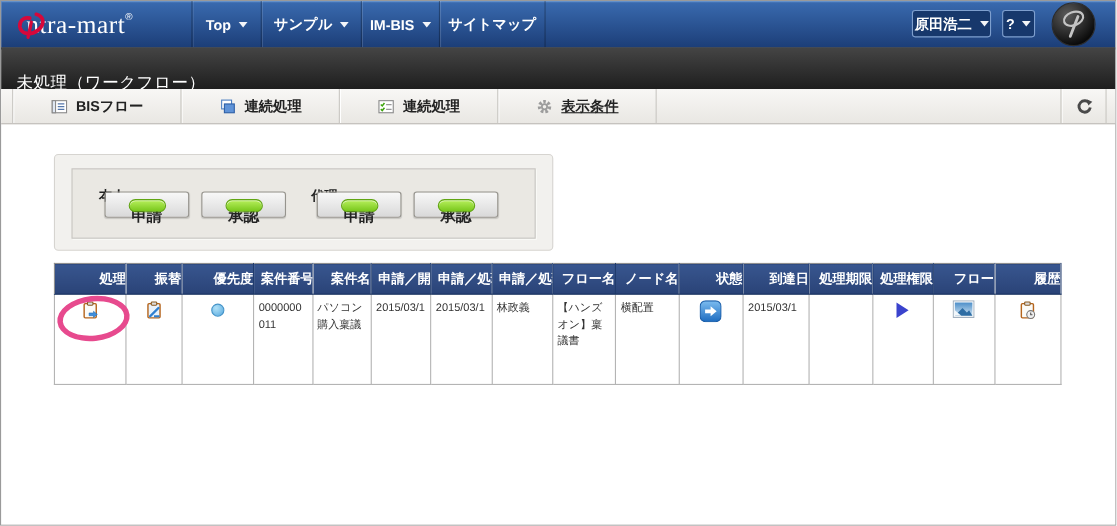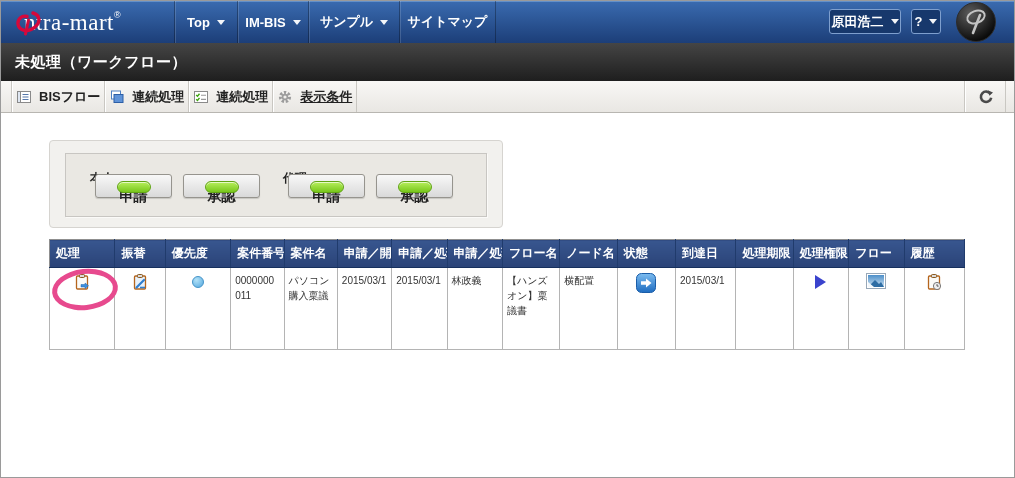"IM-BIS" div.menu-item { order: before "サンプル" -> after "サンプル" }
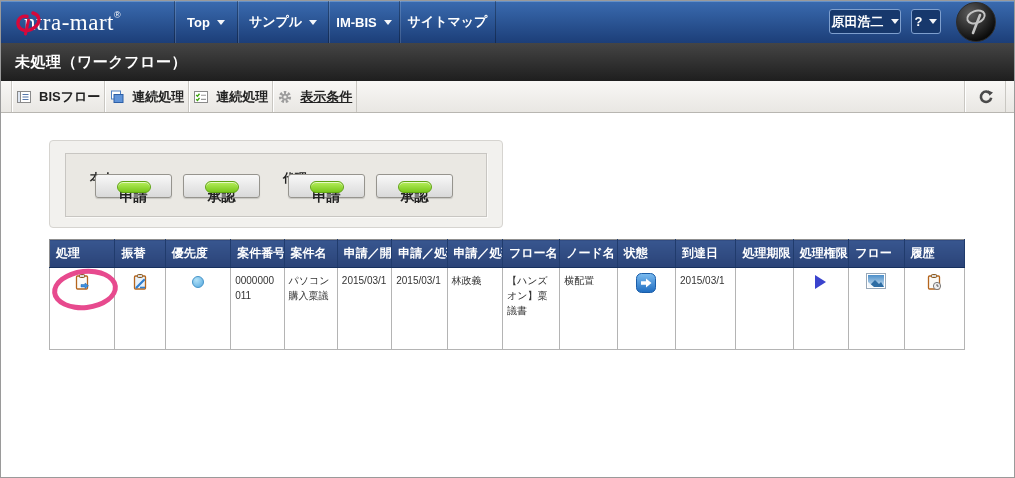"未処理（ワークフロー）" .titlebar .title { font-weight: bold -> normal; top: 0 -> 14px }
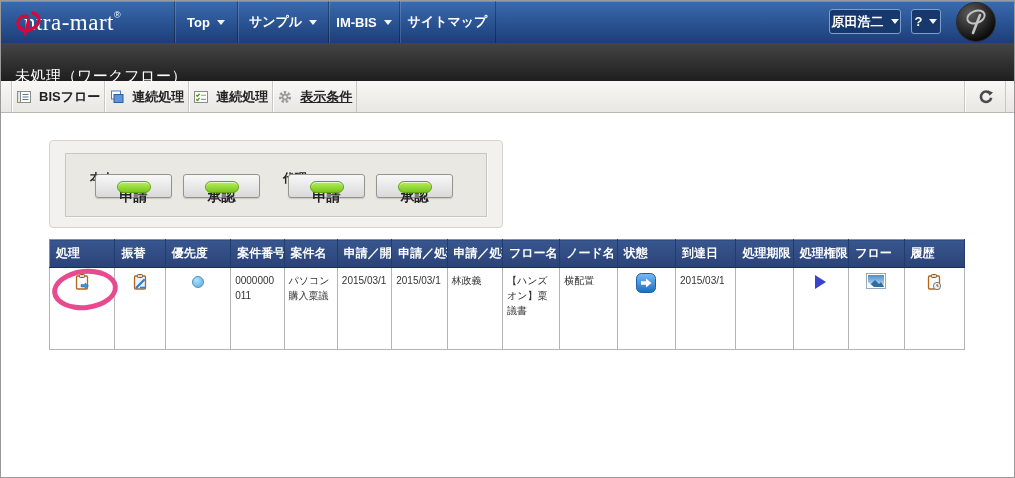"BISフロー" .tool-item { padding: 0 4px -> 0 34px }
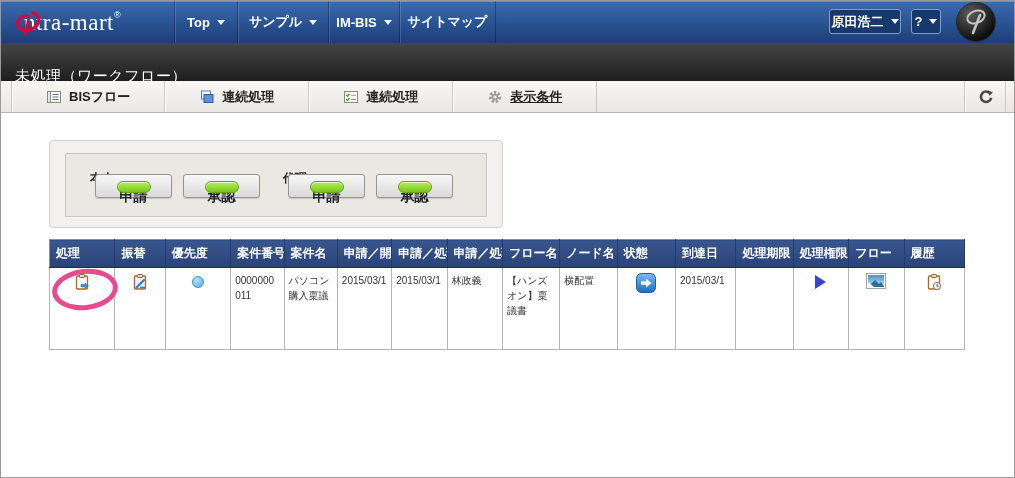"処理" table.list th { text-align: left -> right }
